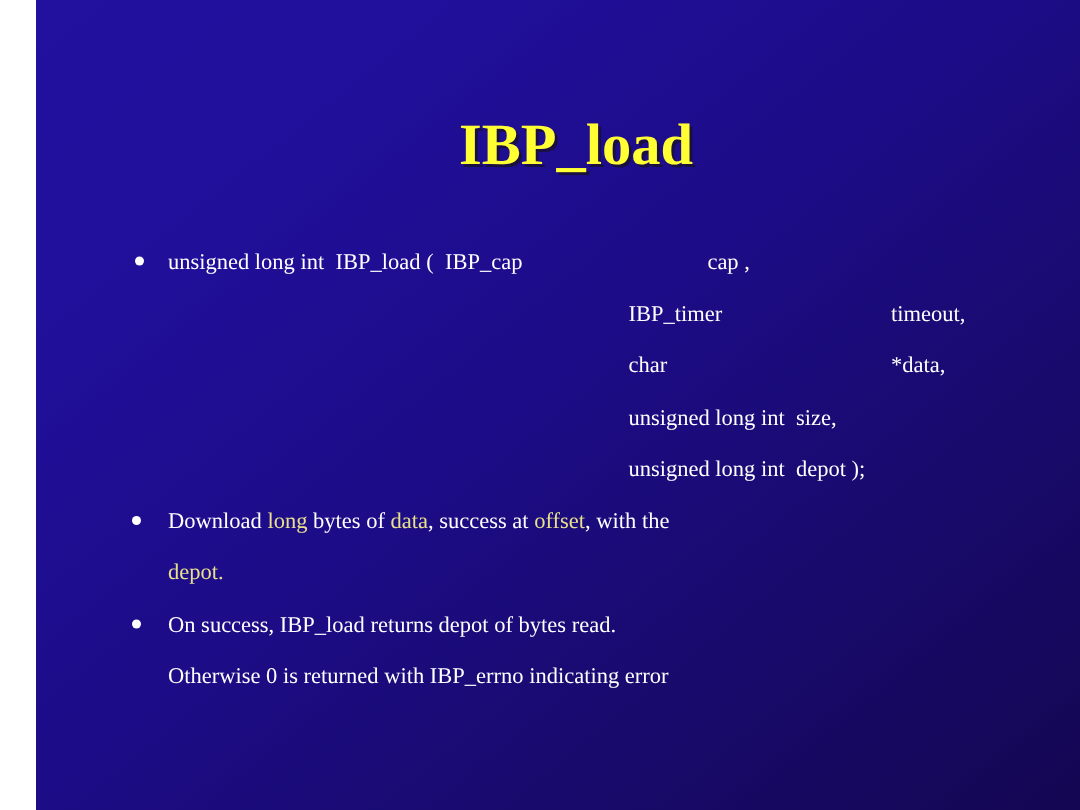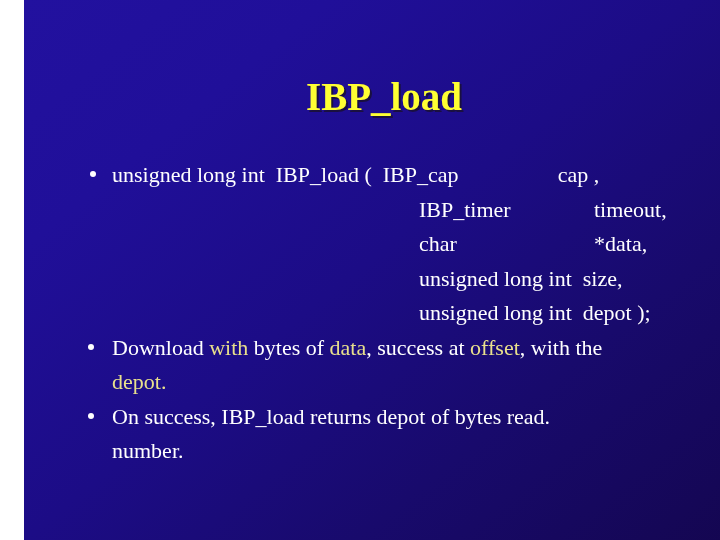"unsigned long int IBP_load (" #body { font-size: 22px -> 15px }
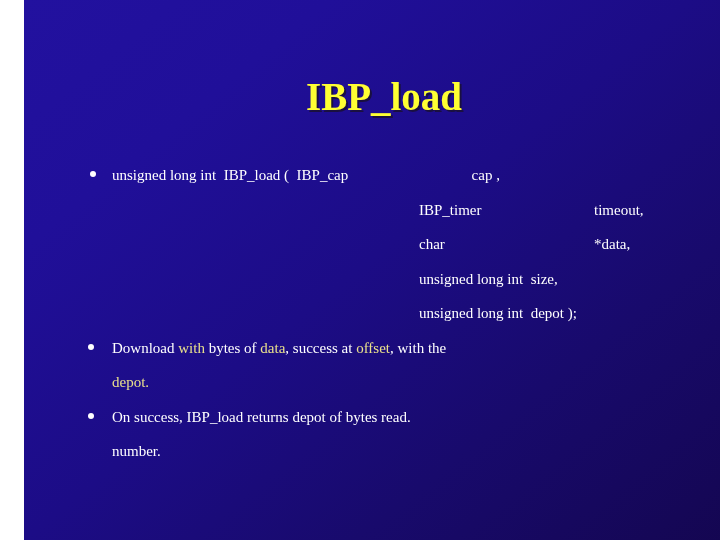"with" span.gold { text: with -> long }
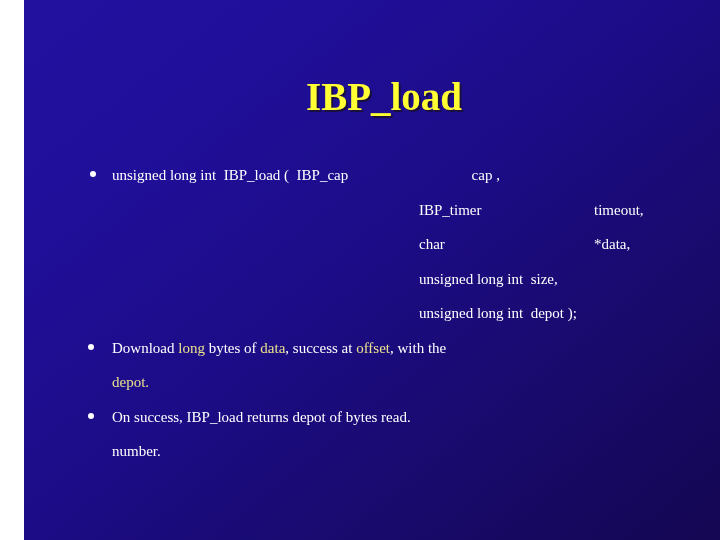"Otherwise 0 is returned with" div.line { html: none -> <div>Otherwise 0 is returned with IBP_errno indicating error</div> }
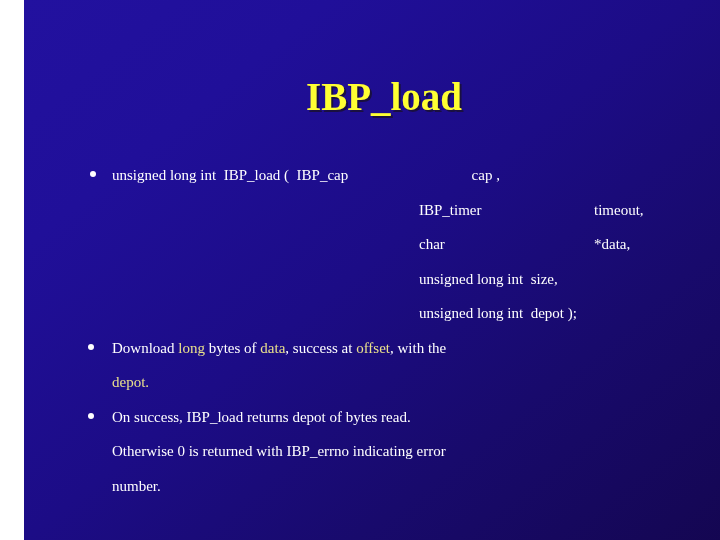"number." div.line { html: <div>number.</div> -> none }
